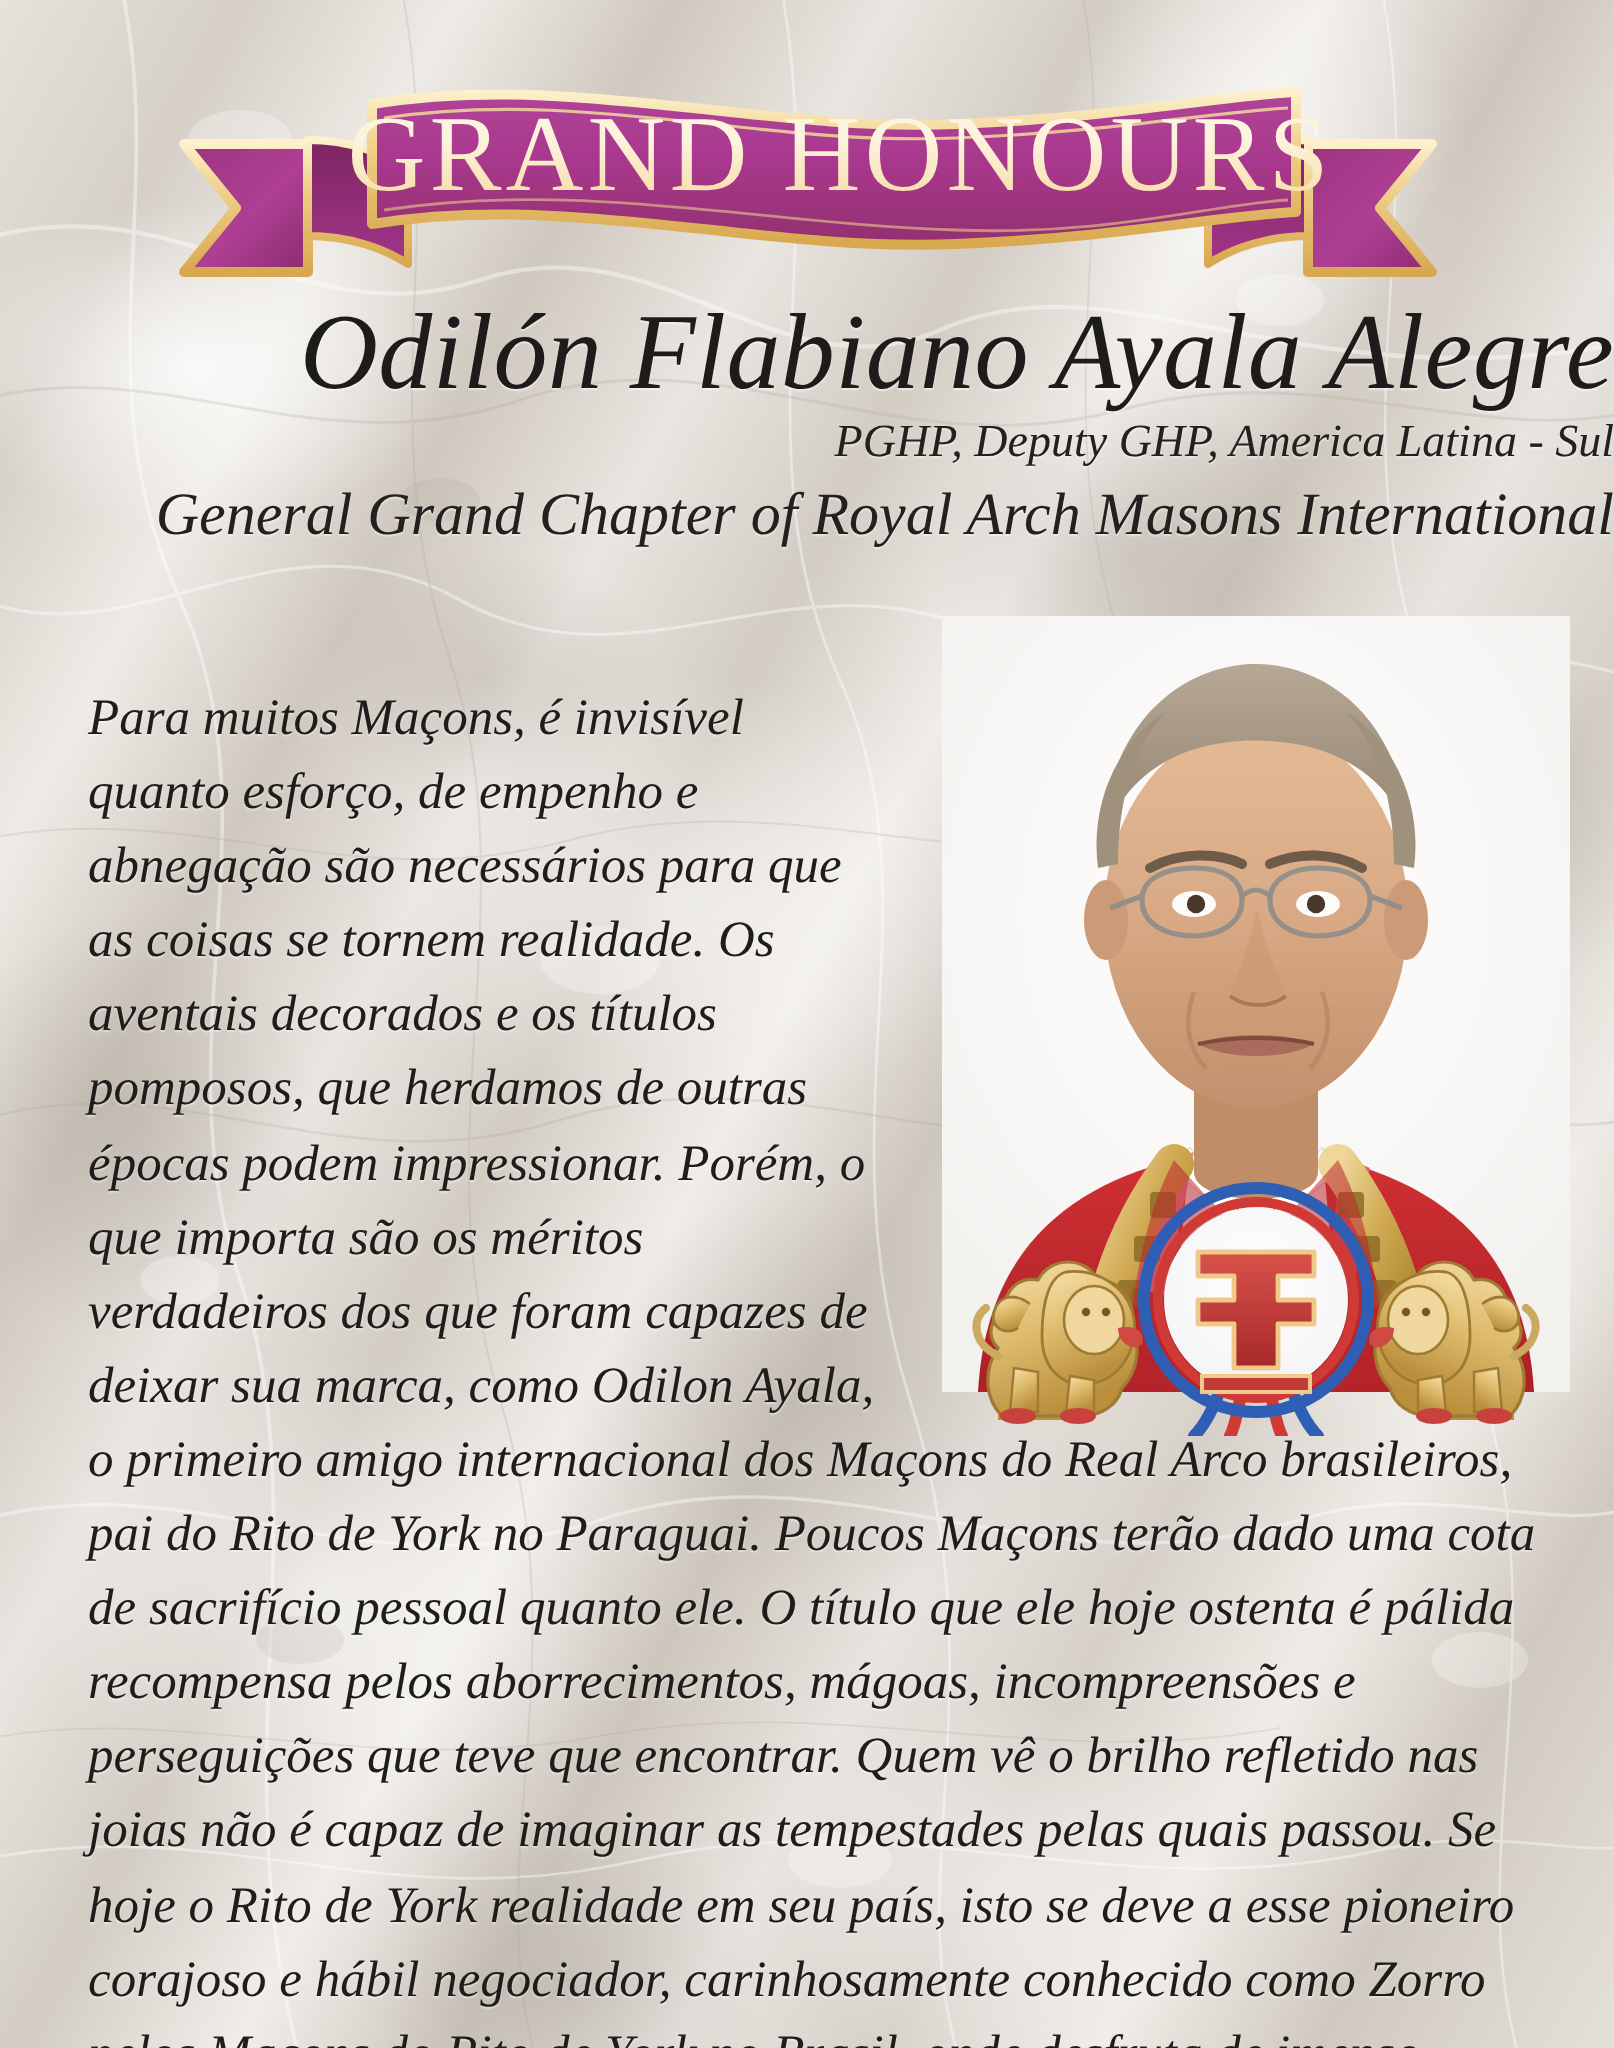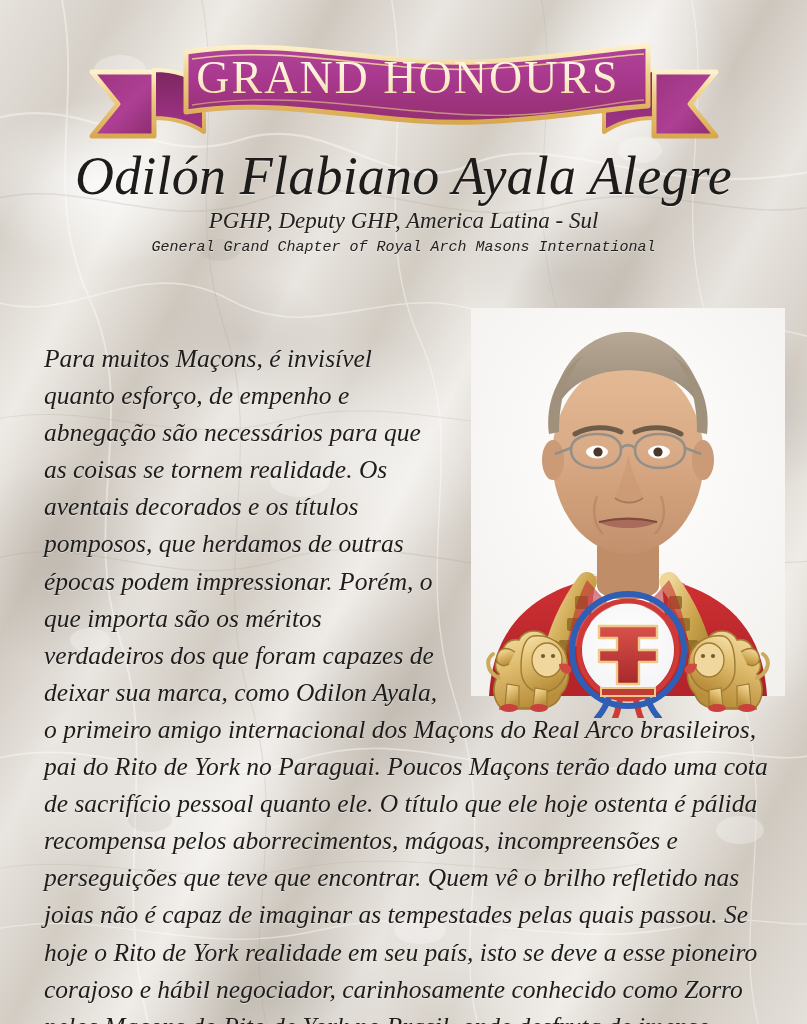"GRAND HONOURS" .banner-title { font-size: 46px -> 54px; left: 4px -> 16px }
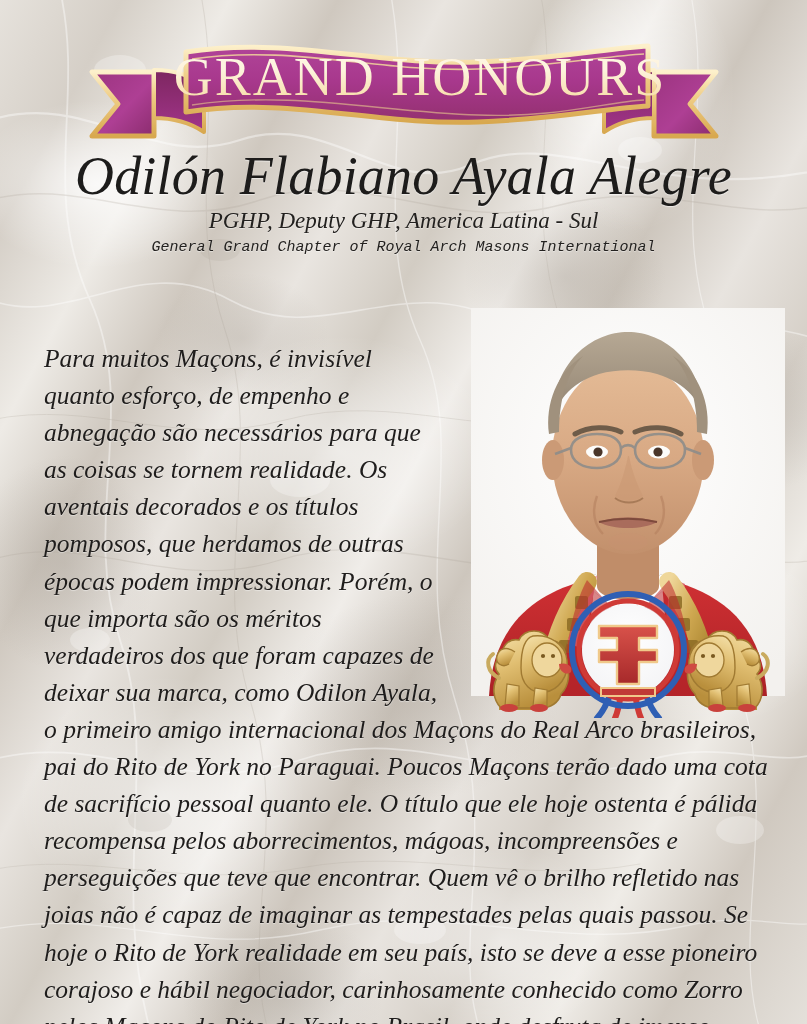"Odilón Flabiano Ayala Alegre" .name-block { text-align: center -> right }
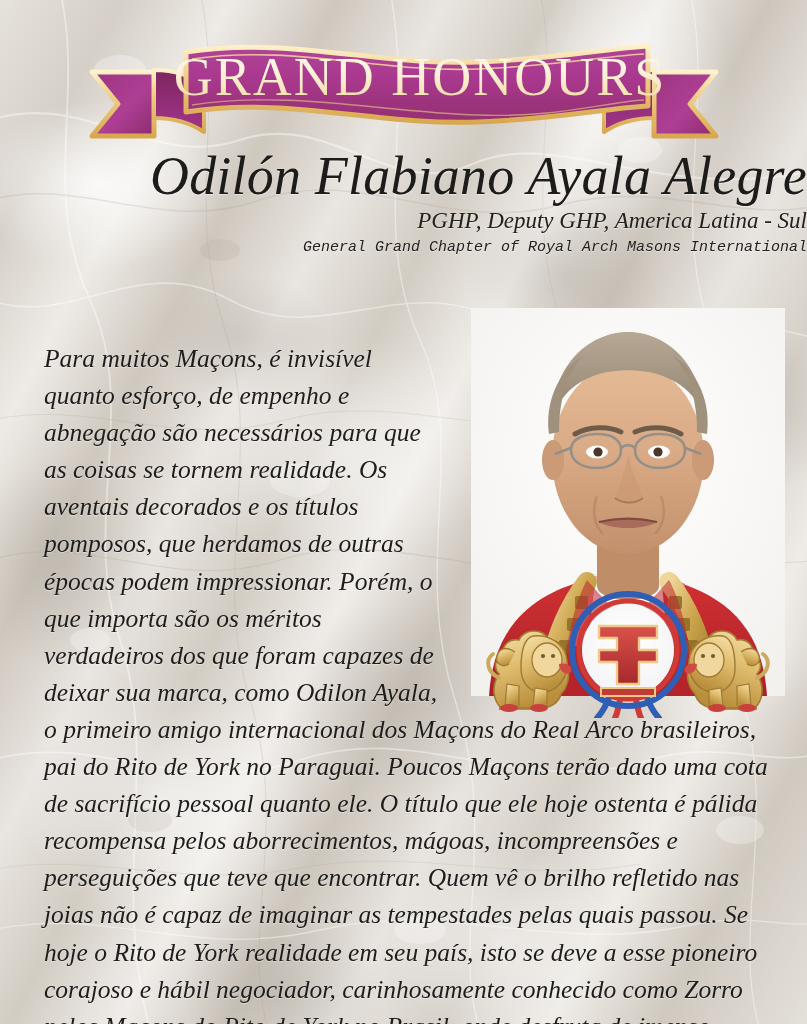"General Grand Chapter of Royal" .subtitle-2 { font-family: Liberation Mono, monospace -> none; font-size: 15px -> 30px }
